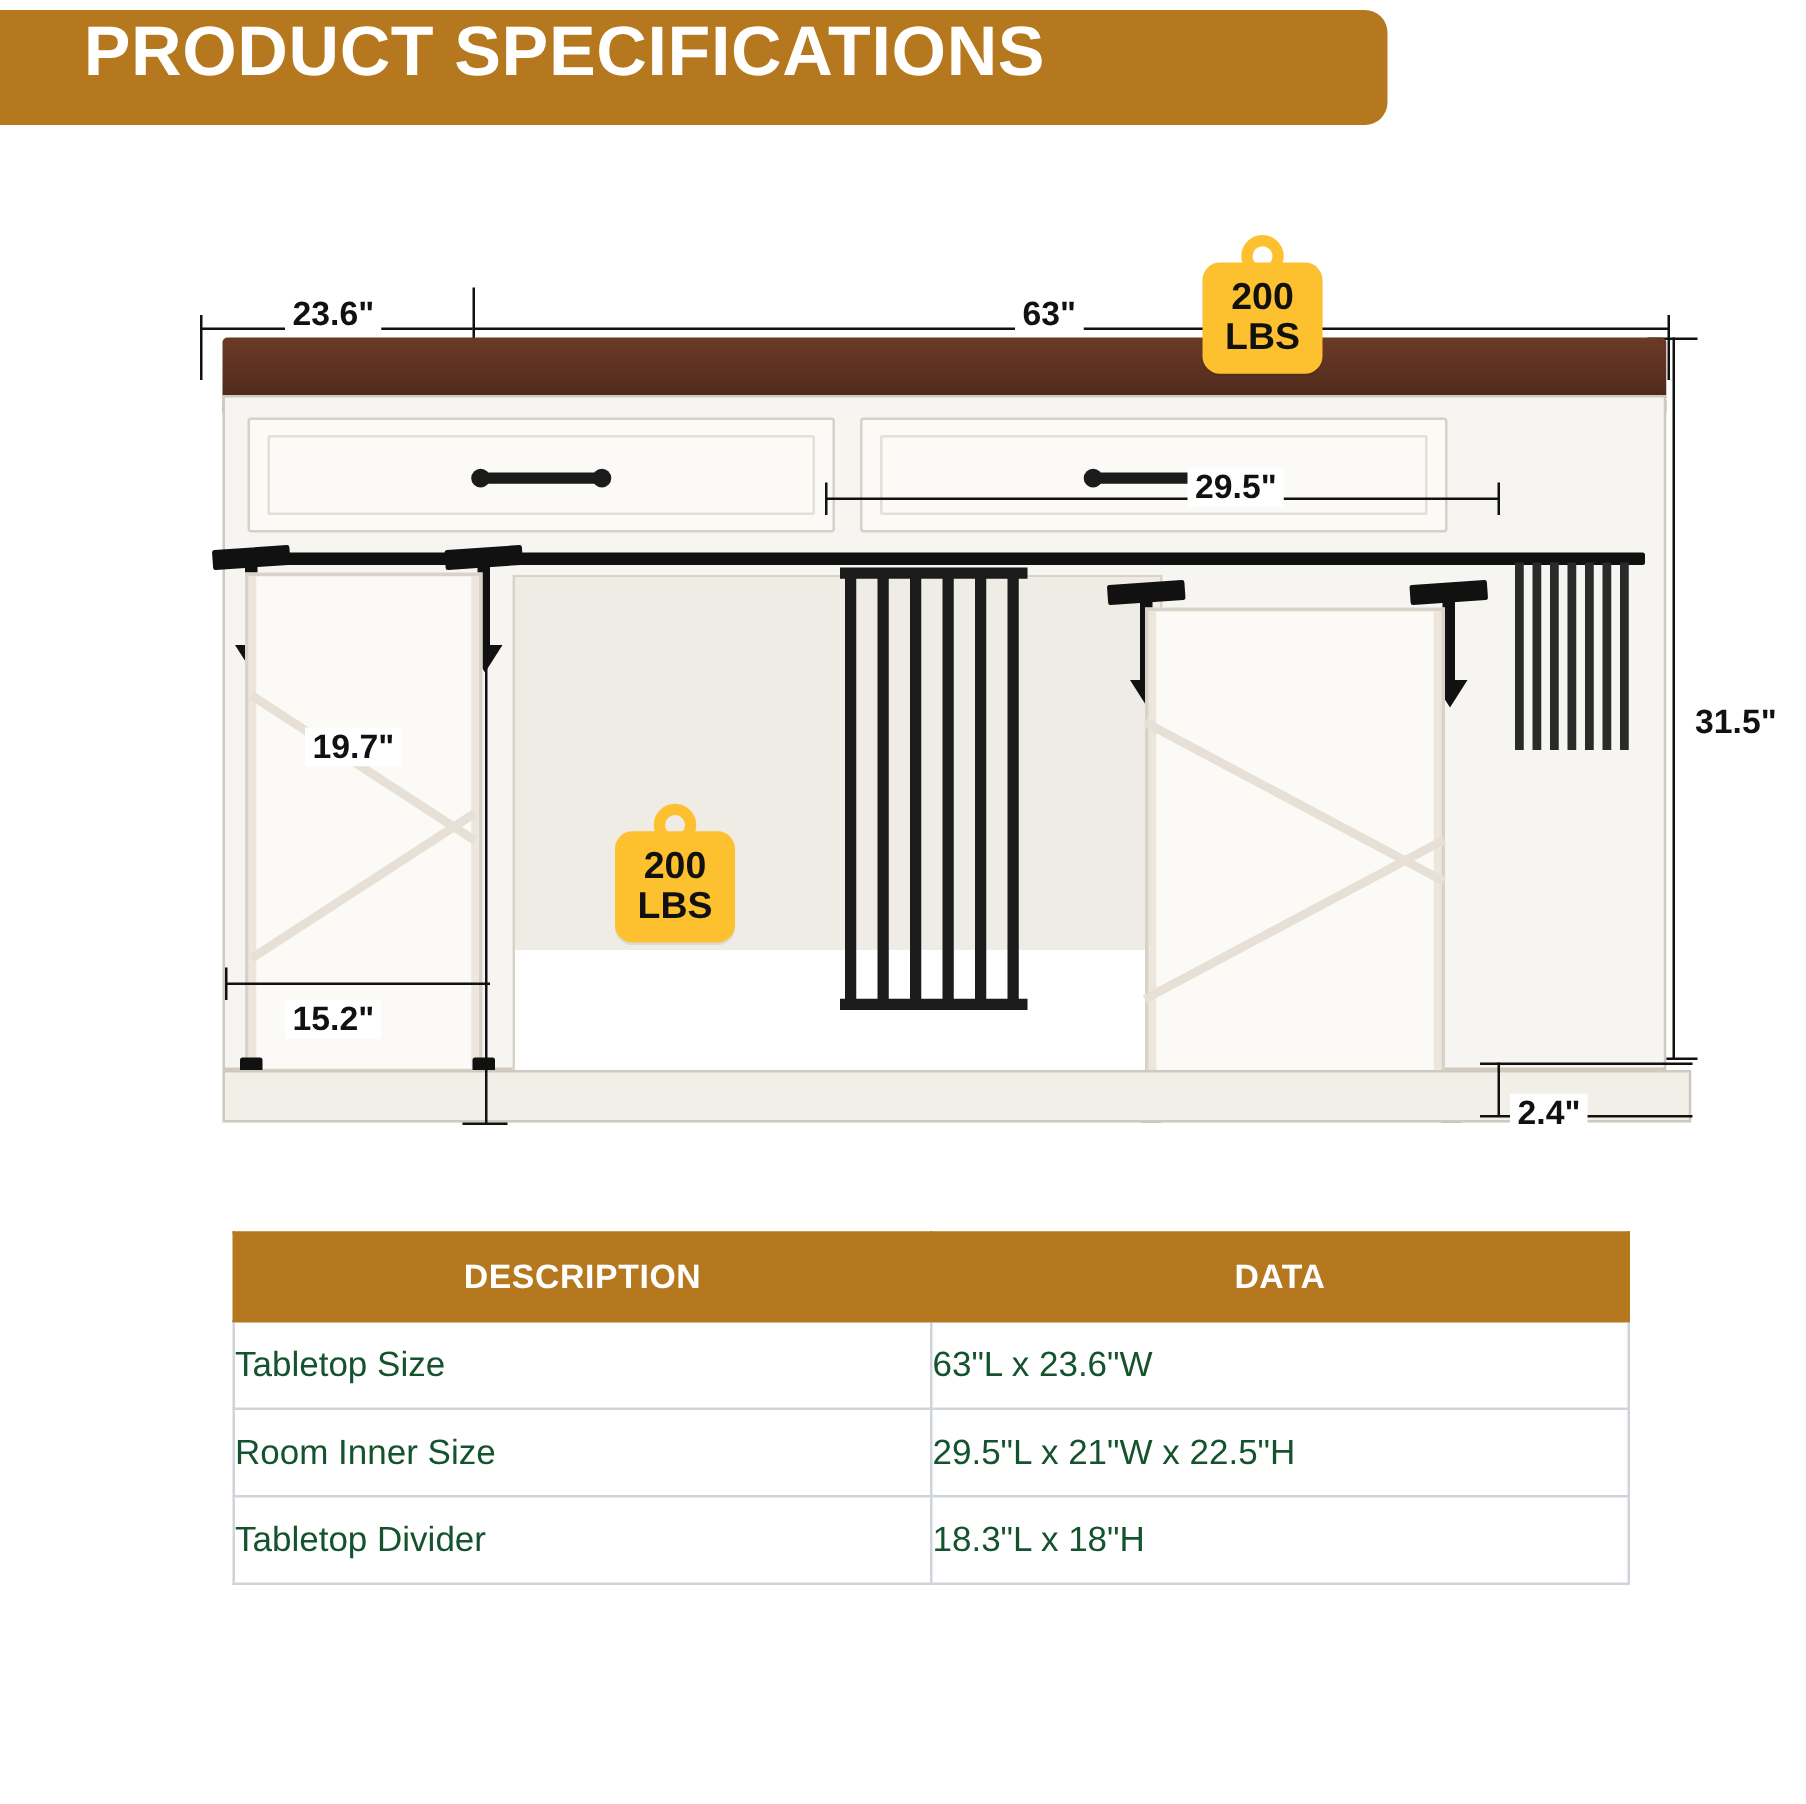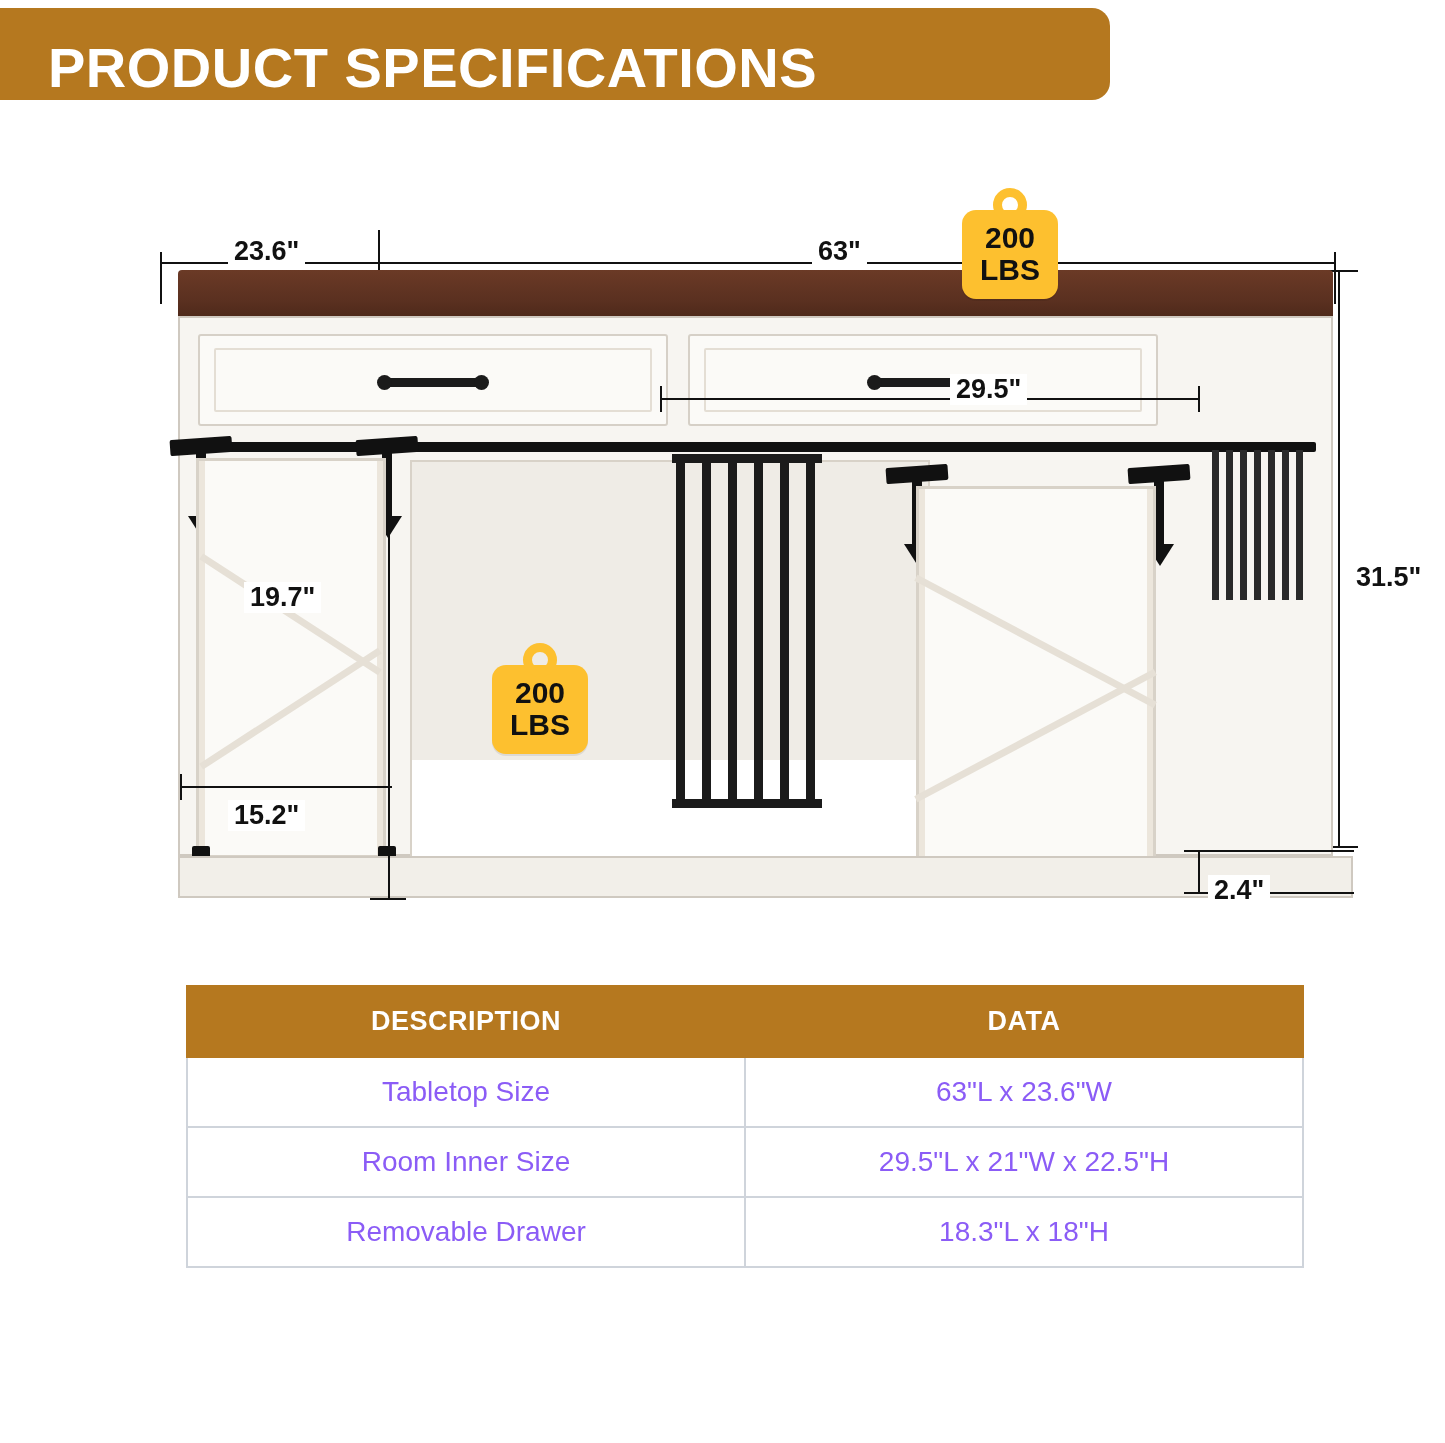"PRODUCT SPECIFICATIONS" .header-banner { align-items: flex-end -> flex-start; padding-left: 48px -> 67px }
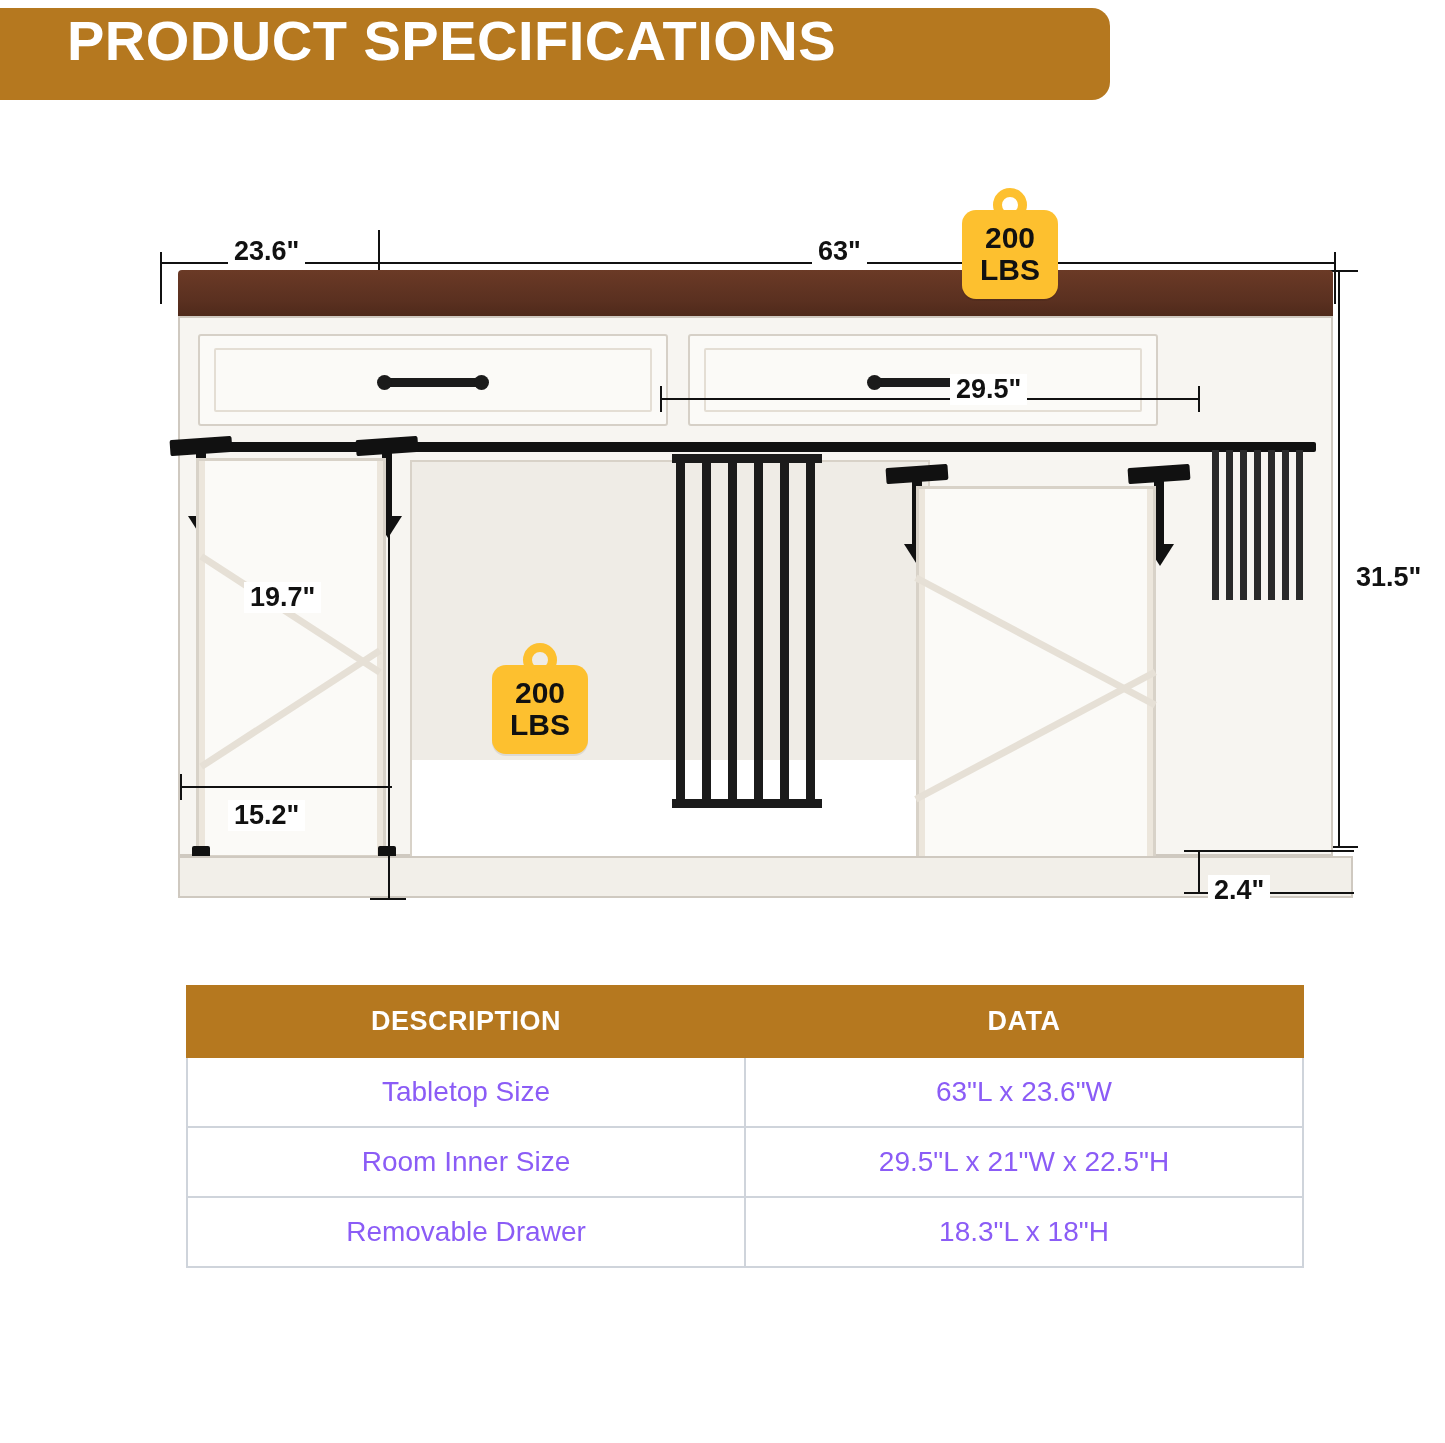"Tabletop Size" .spec-table td { color: #8b5cf6 -> #14532d; text-align: center -> none }
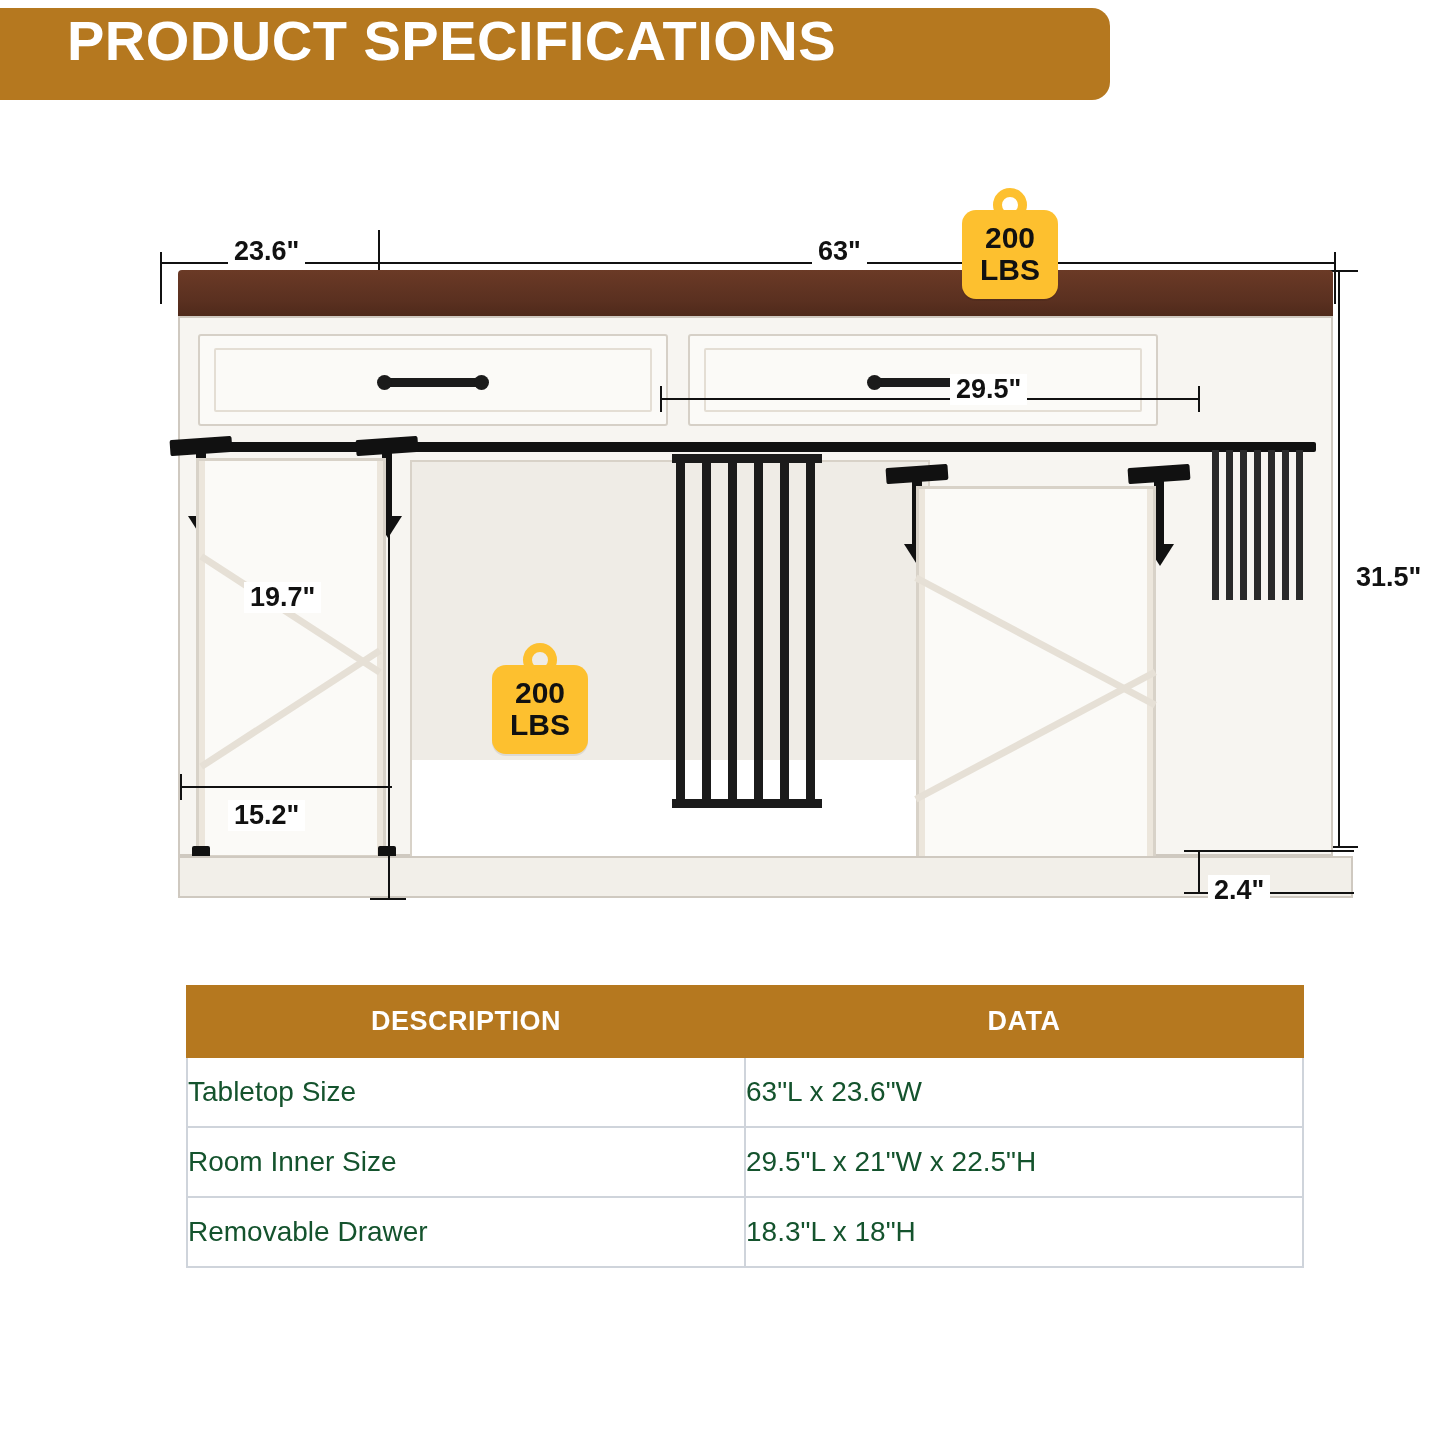"Removable Drawer" td.desc { text: Removable Drawer -> Tabletop Divider }
